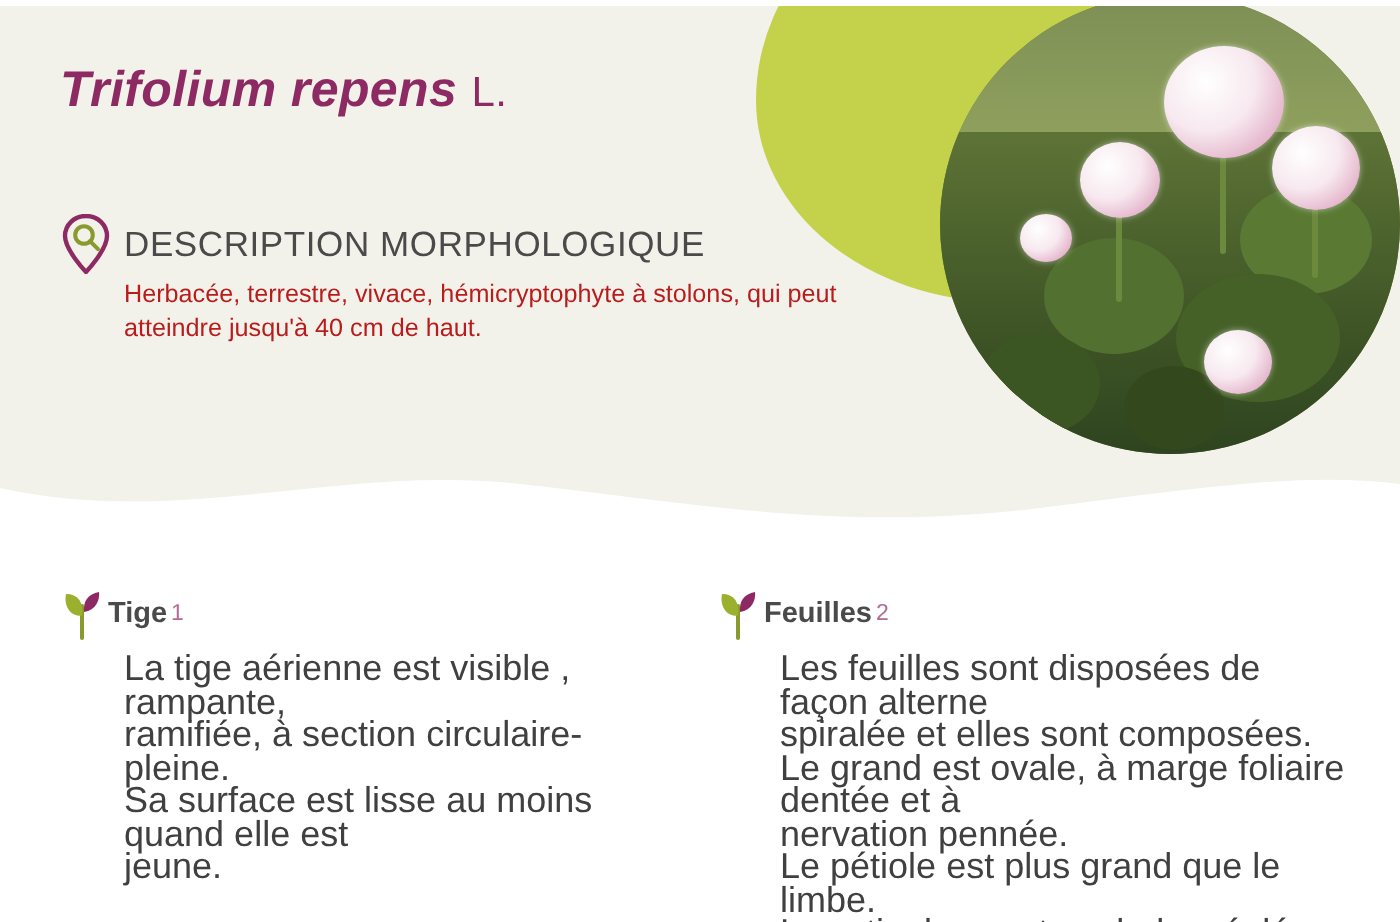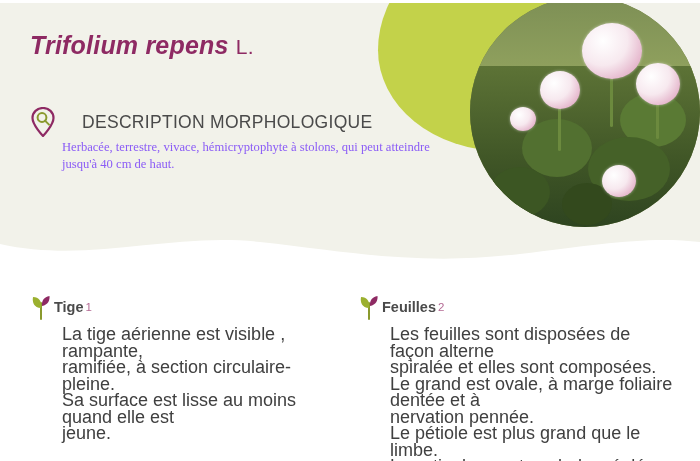"DESCRIPTION MORPHOLOGIQUE" .section-head { gap: 26px -> 6px }
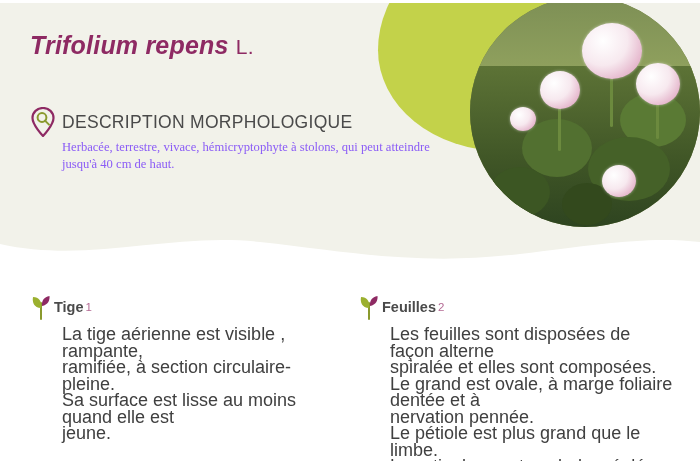"Herbacée, terrestre, vivace," .desc-text { color: #8b5cf6 -> #b91c1c; font-family: Liberation Serif, serif -> none }
